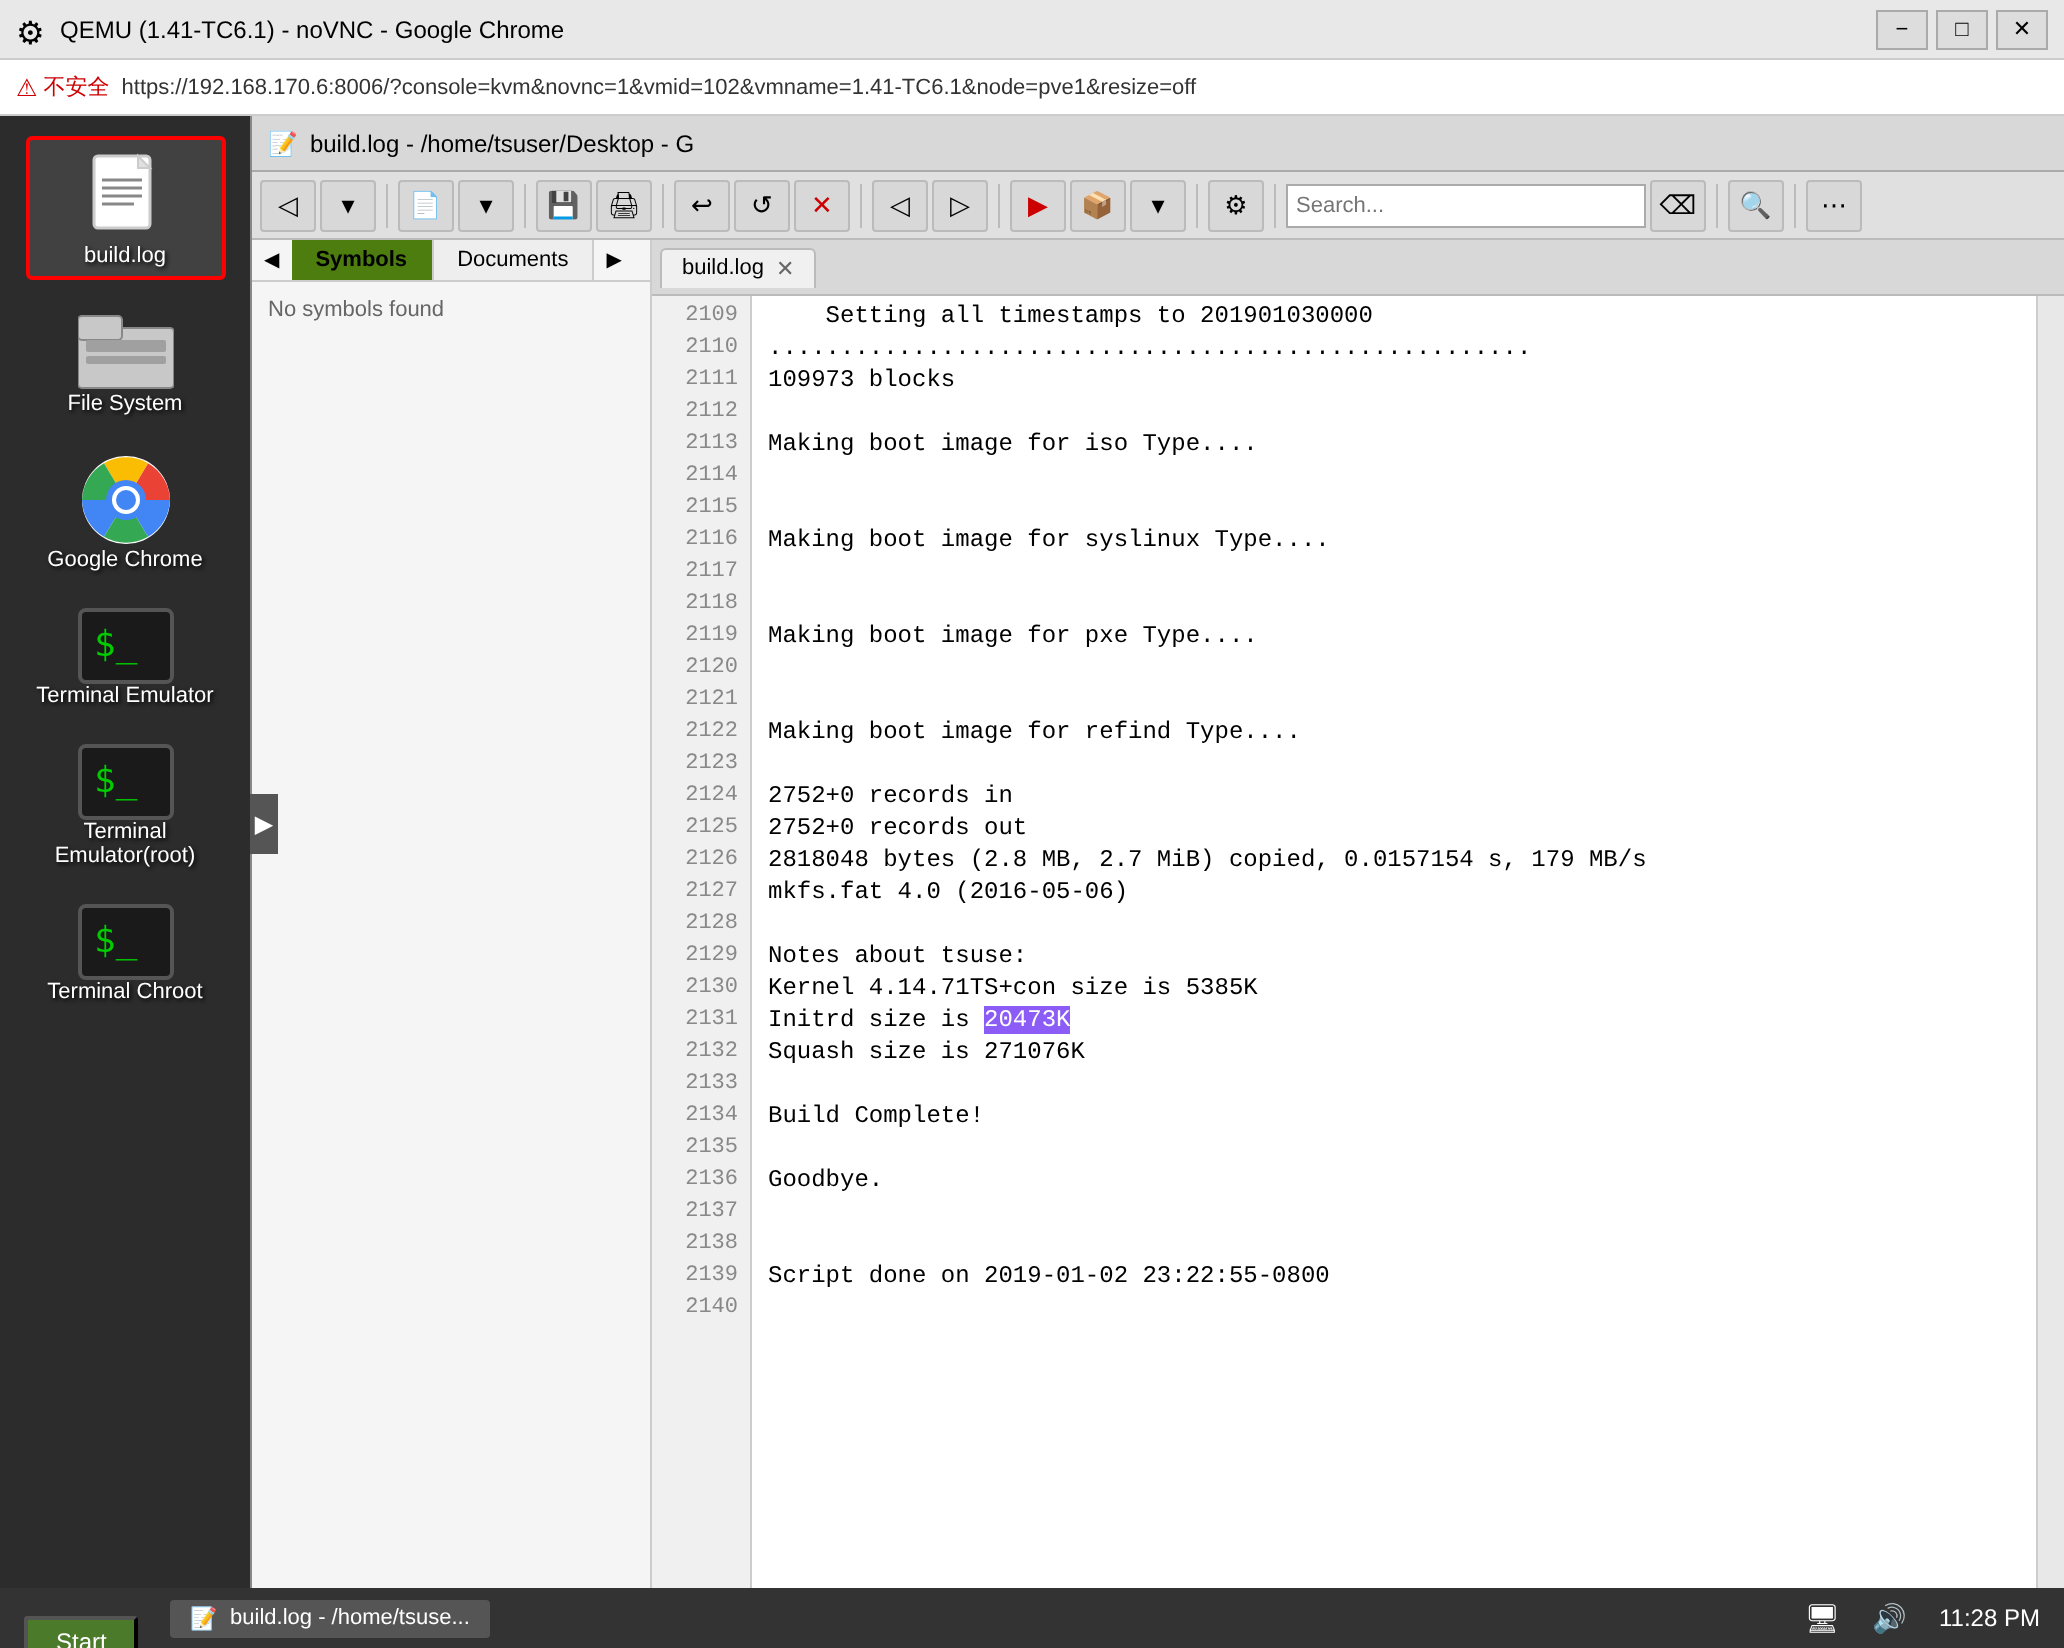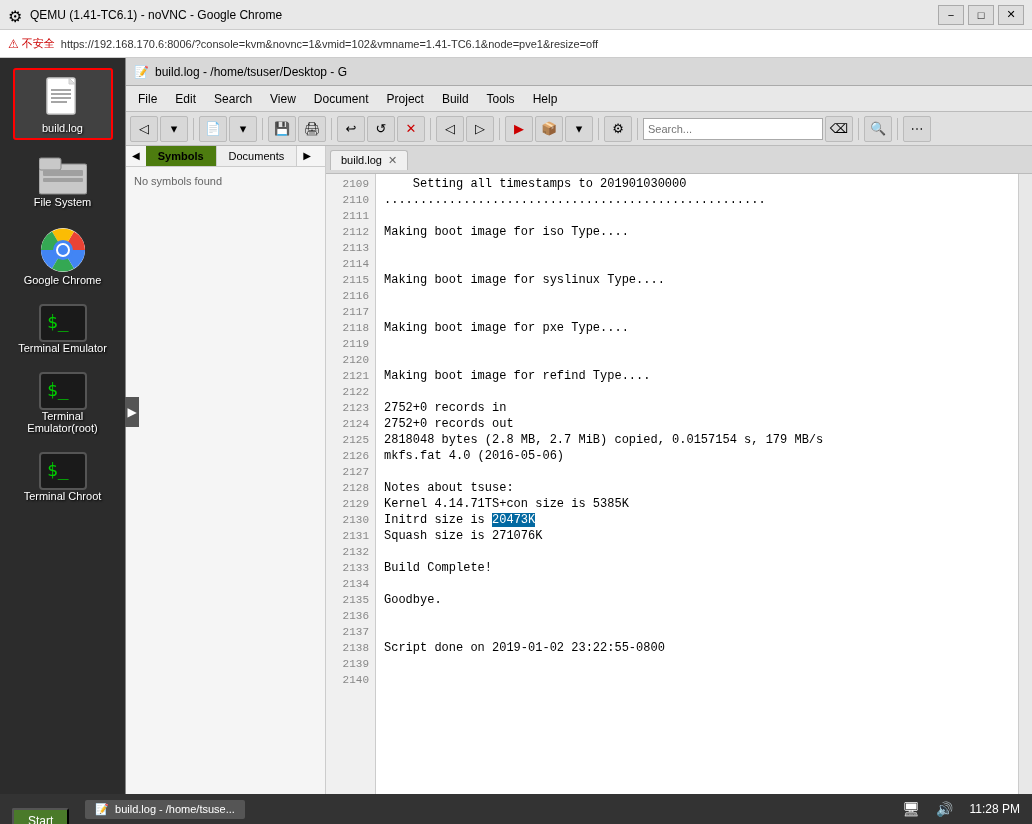"File" div.gedit-menu { html: <div> <span>File</span> <span>Edit</span> <span>Search</span> <span>View</span> <span>Document</span> <span>Project</span> <span>Build</span> <span>Tools</span> <span>Help</span> </div> -> none }
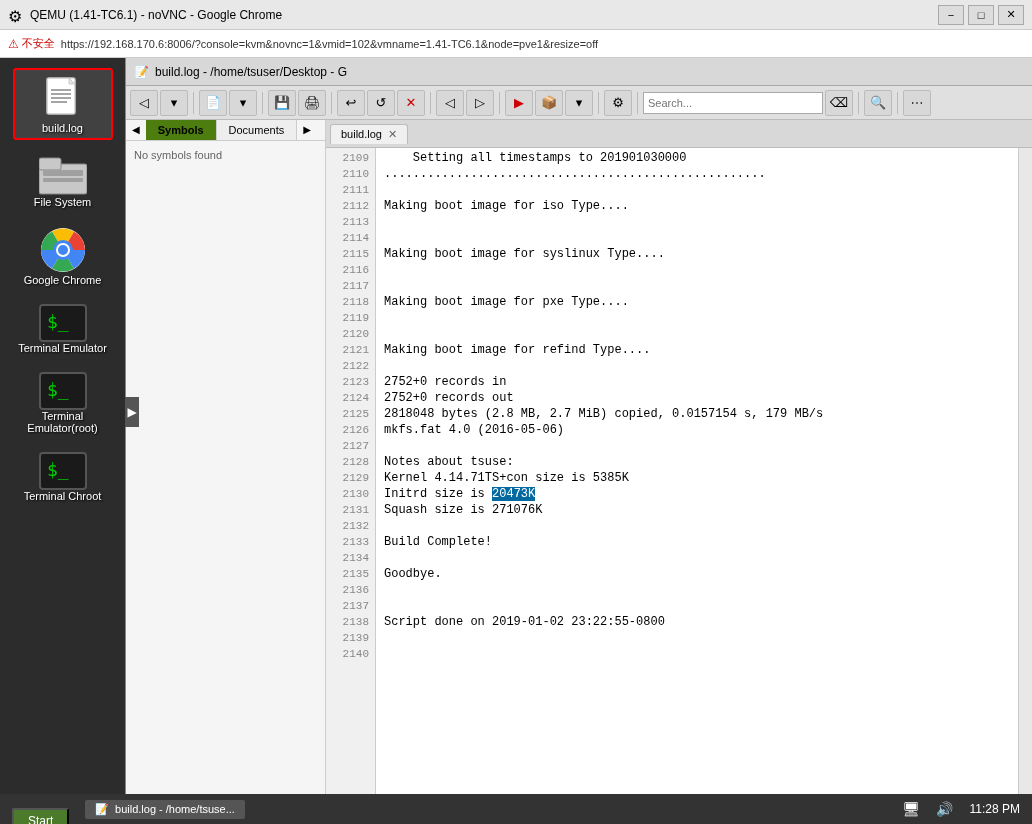"109973 blocks" div.code-line { html: none -> <div>109973 blocks</div> }
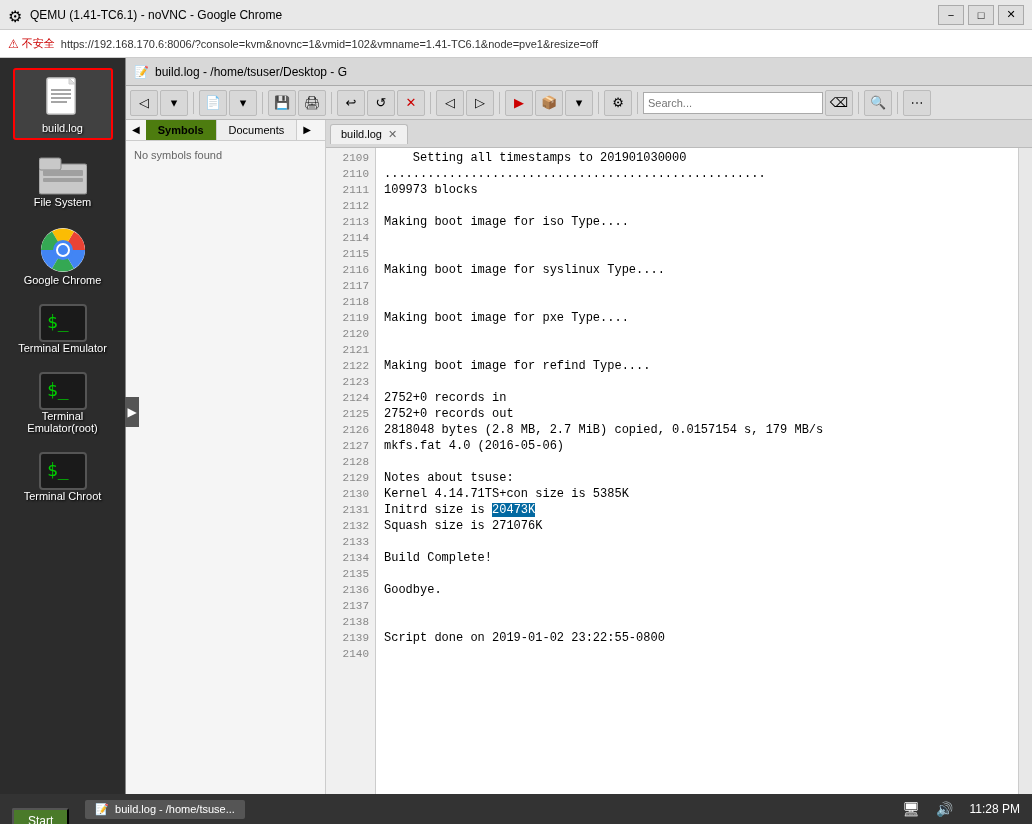"20473K" .highlight { background: #0369a1 -> #8b5cf6 }
